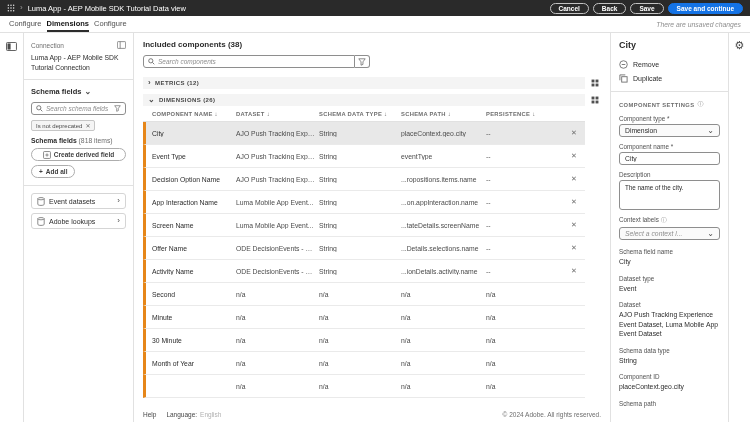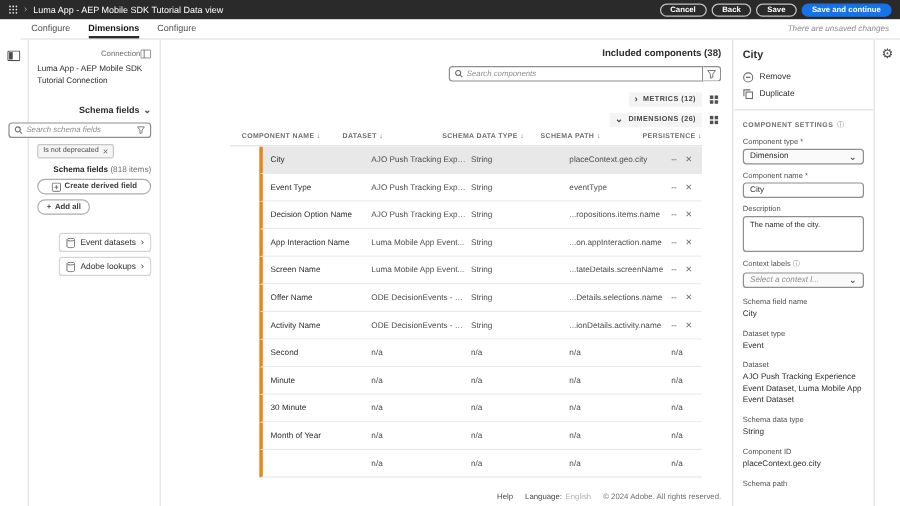"Configure" .tabbar { gap: 15px -> 5px; margin-left: 17px -> none }
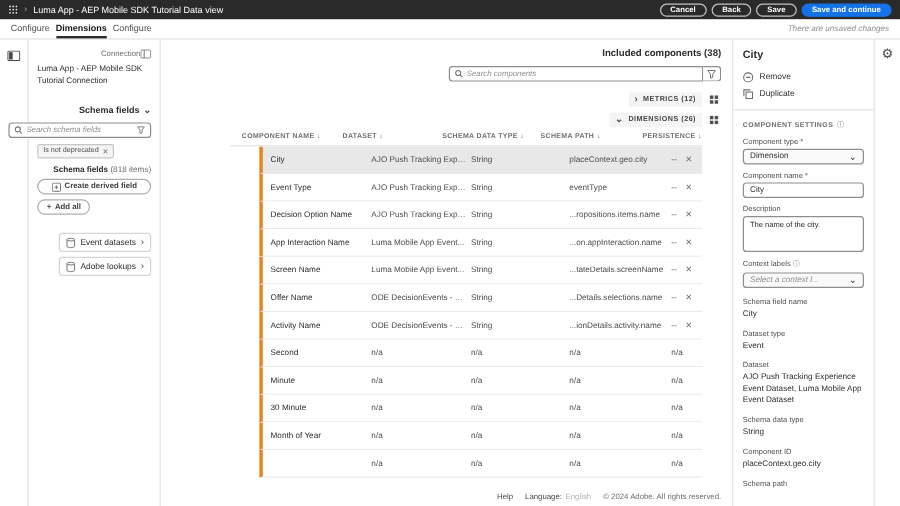"Included components (38)" .main { align-items: flex-end -> none }
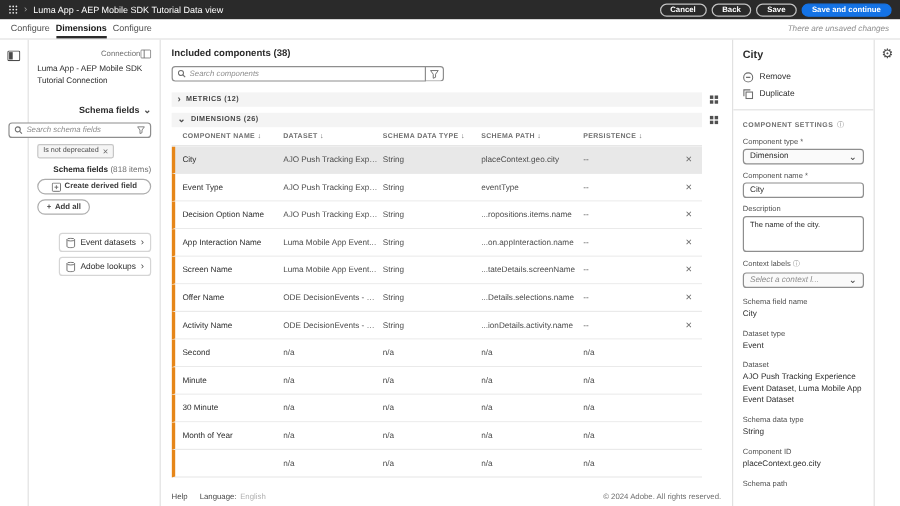"Schema fields" .sidebar { align-items: flex-end -> none }
